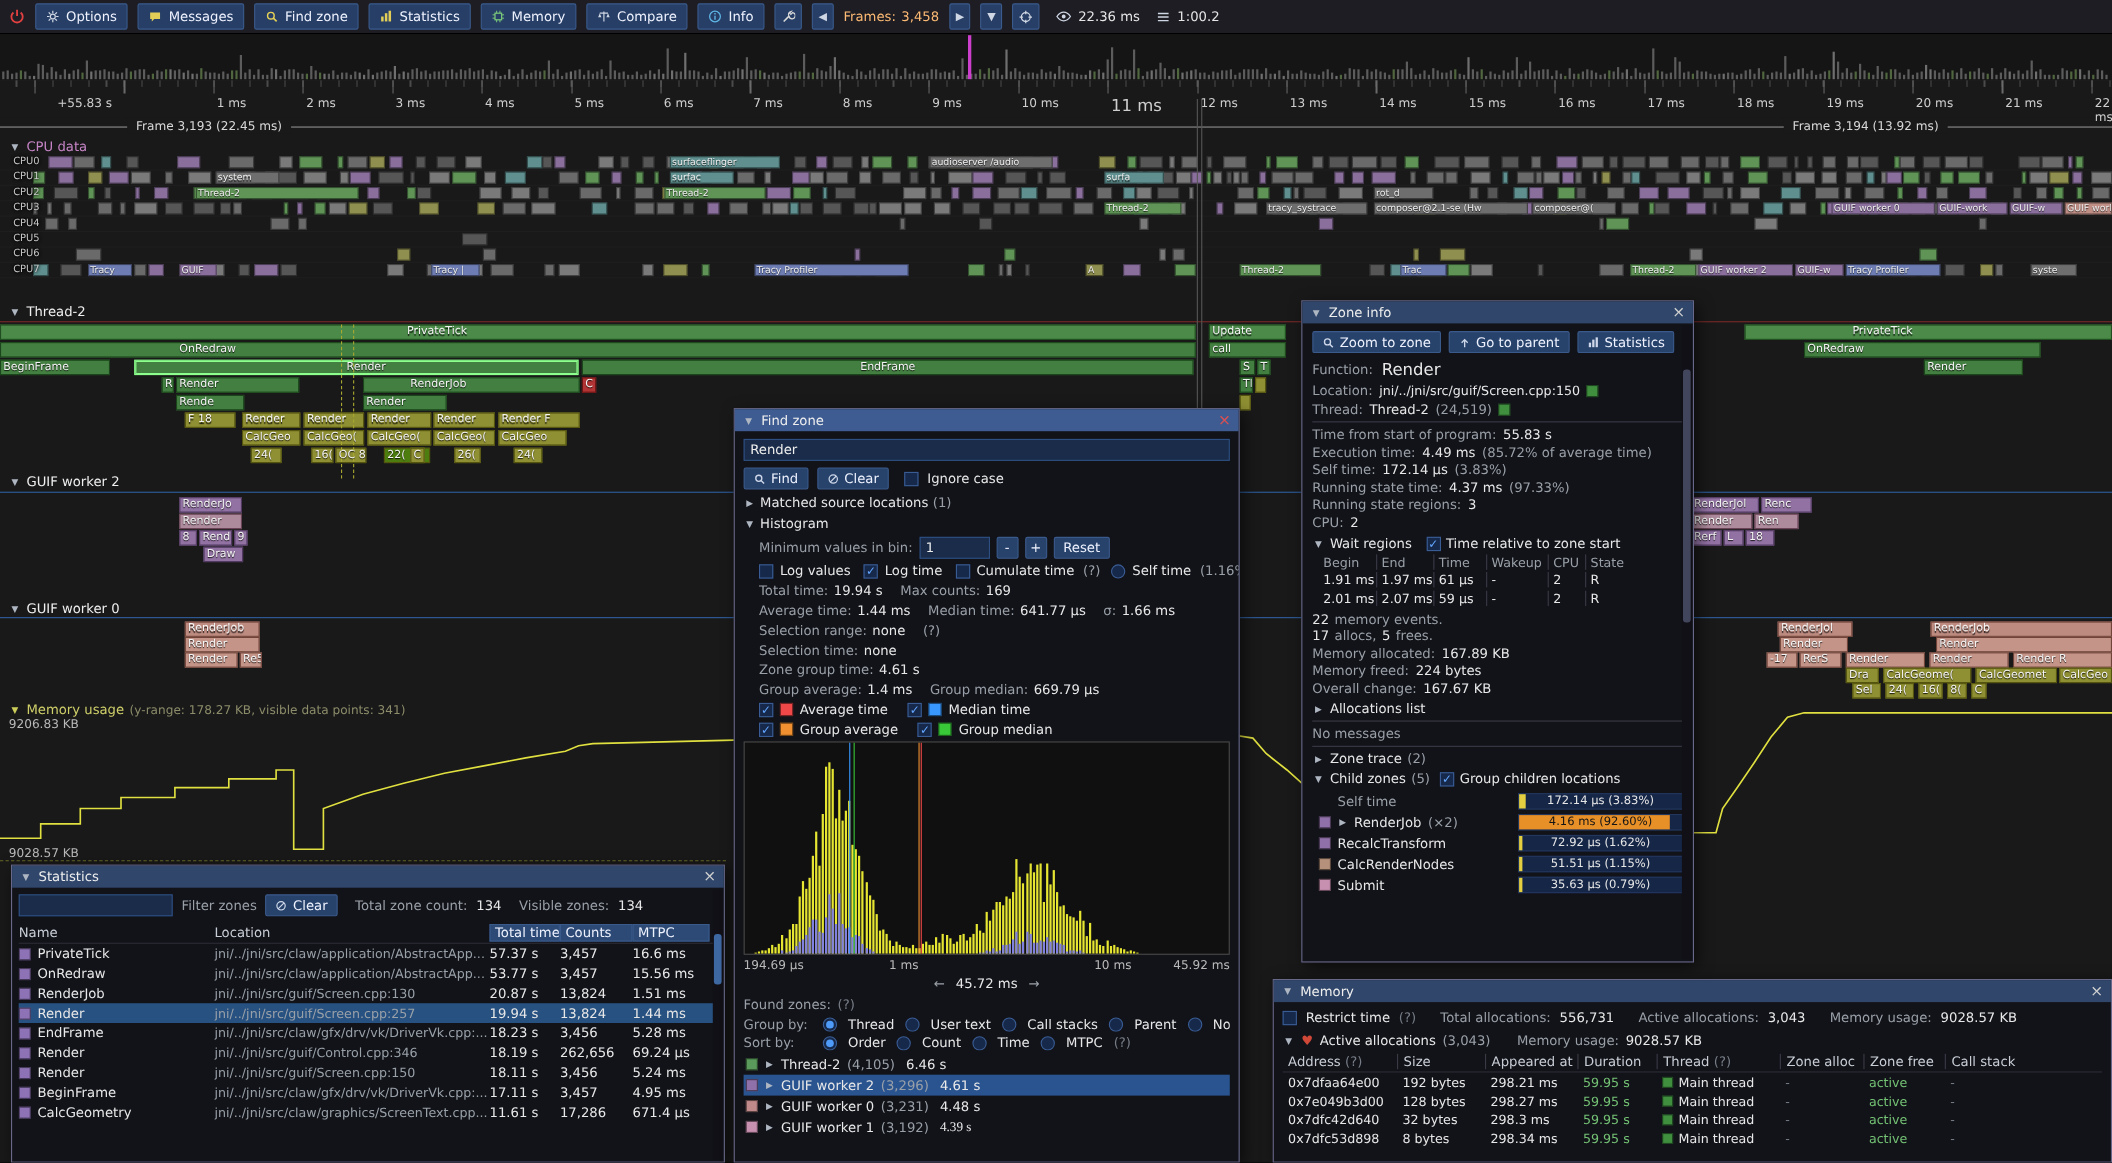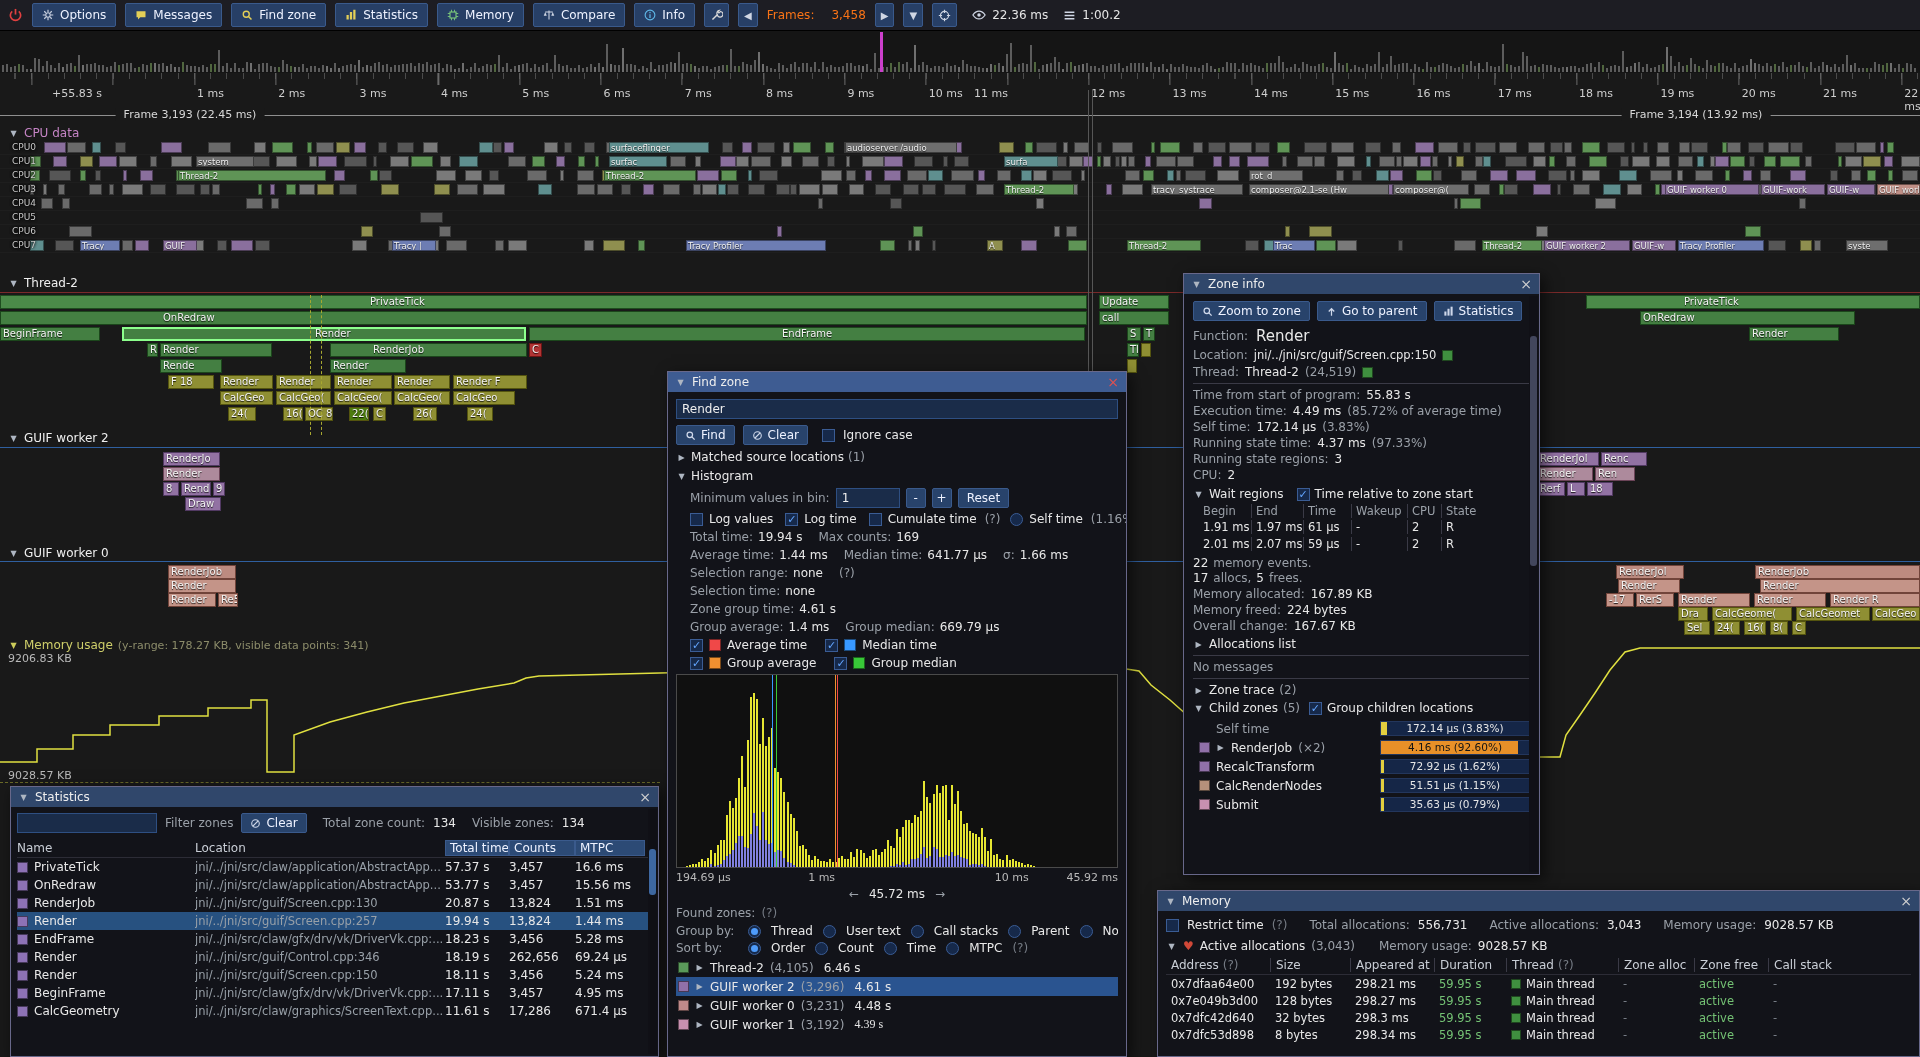"Frames:" div.tstat { color: #f97316 -> #fdba74; gap: 17px -> 5px }
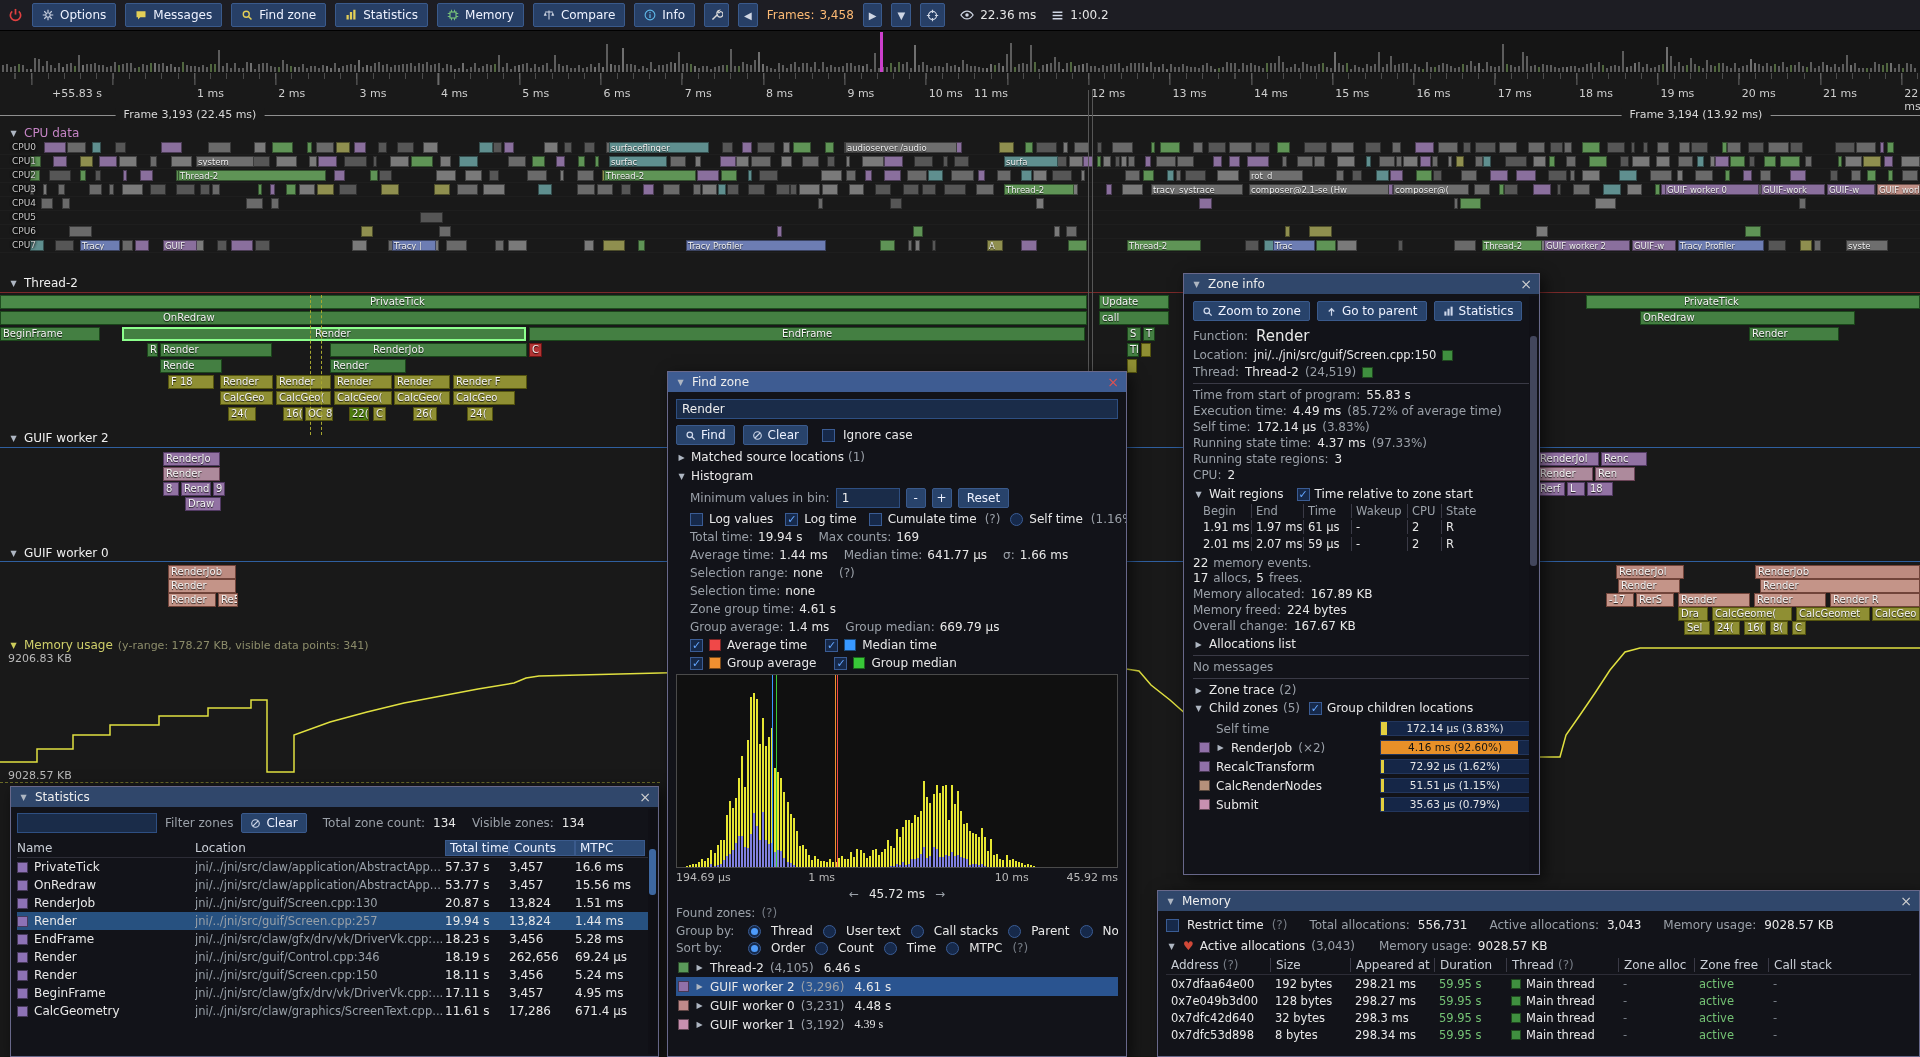"11 ms" span { font-size: 11px -> 15px; left: 974px -> 1010px }
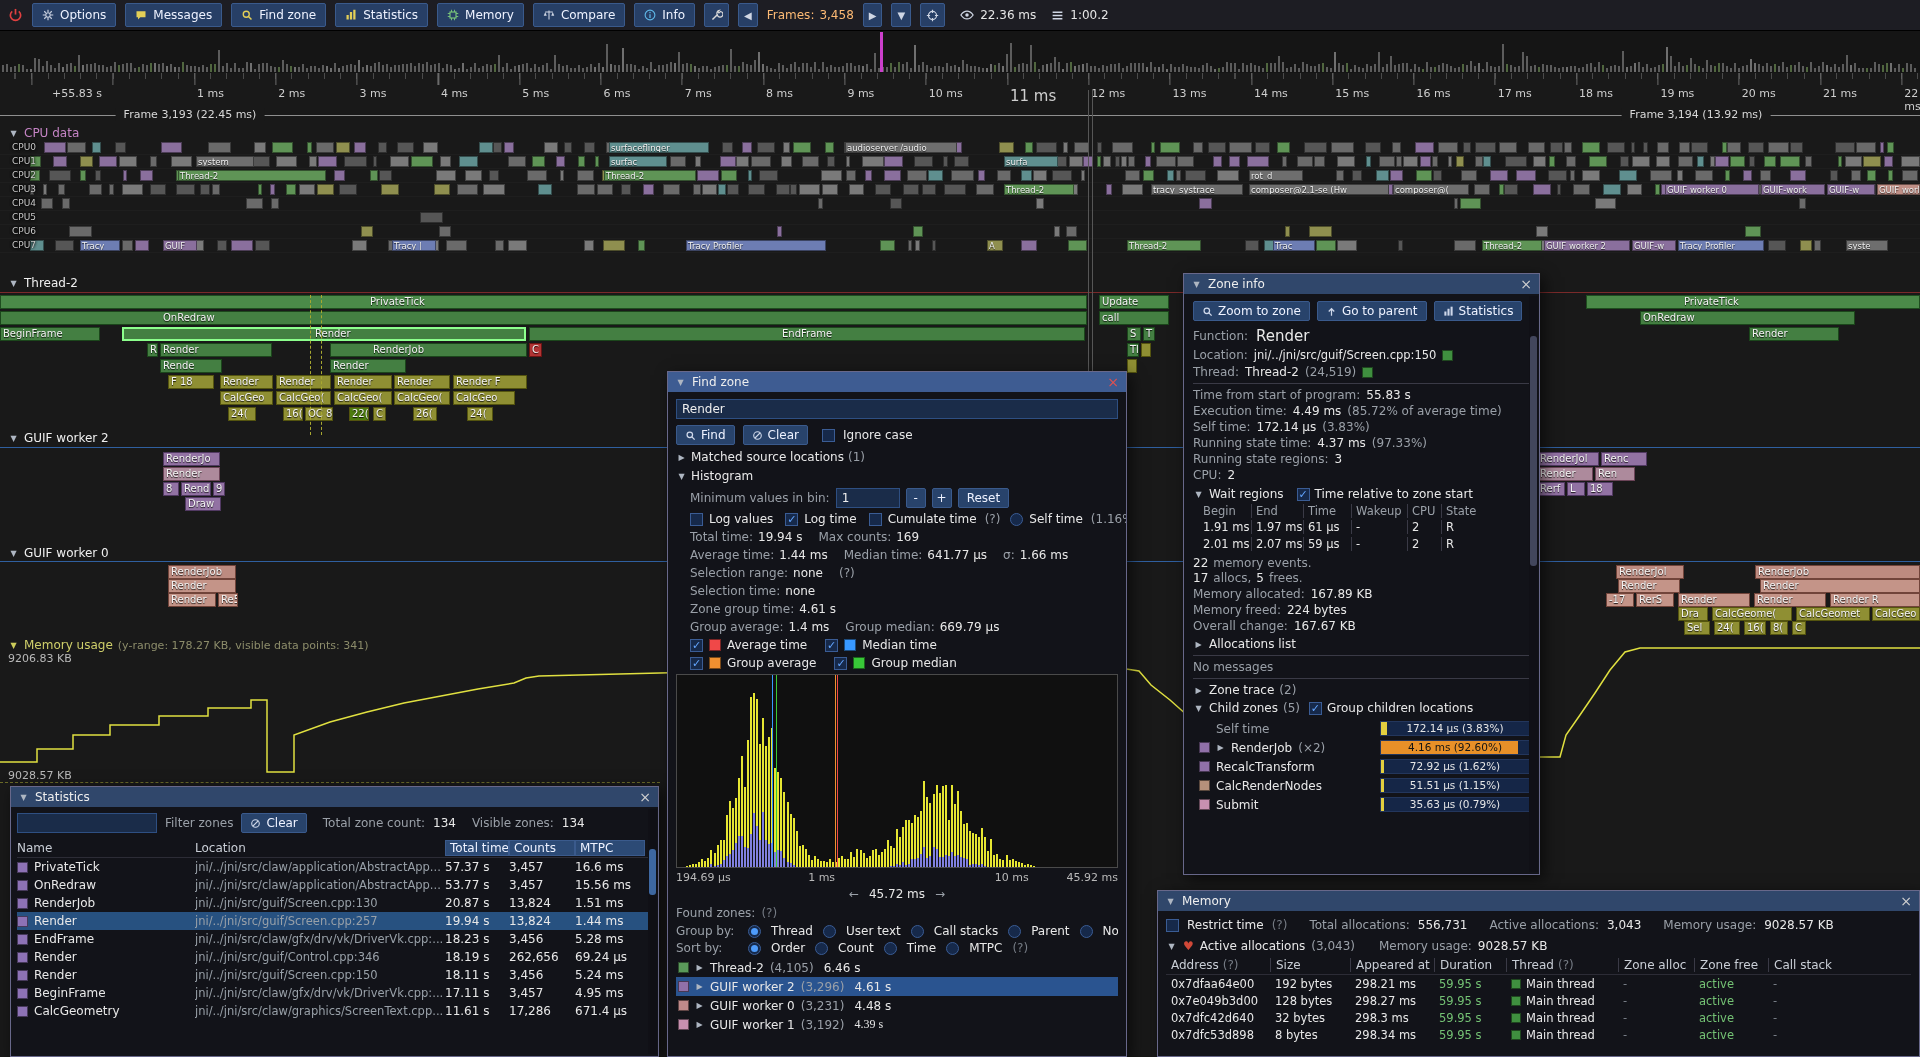"22(" div.zone { width: 20px -> 42px }
